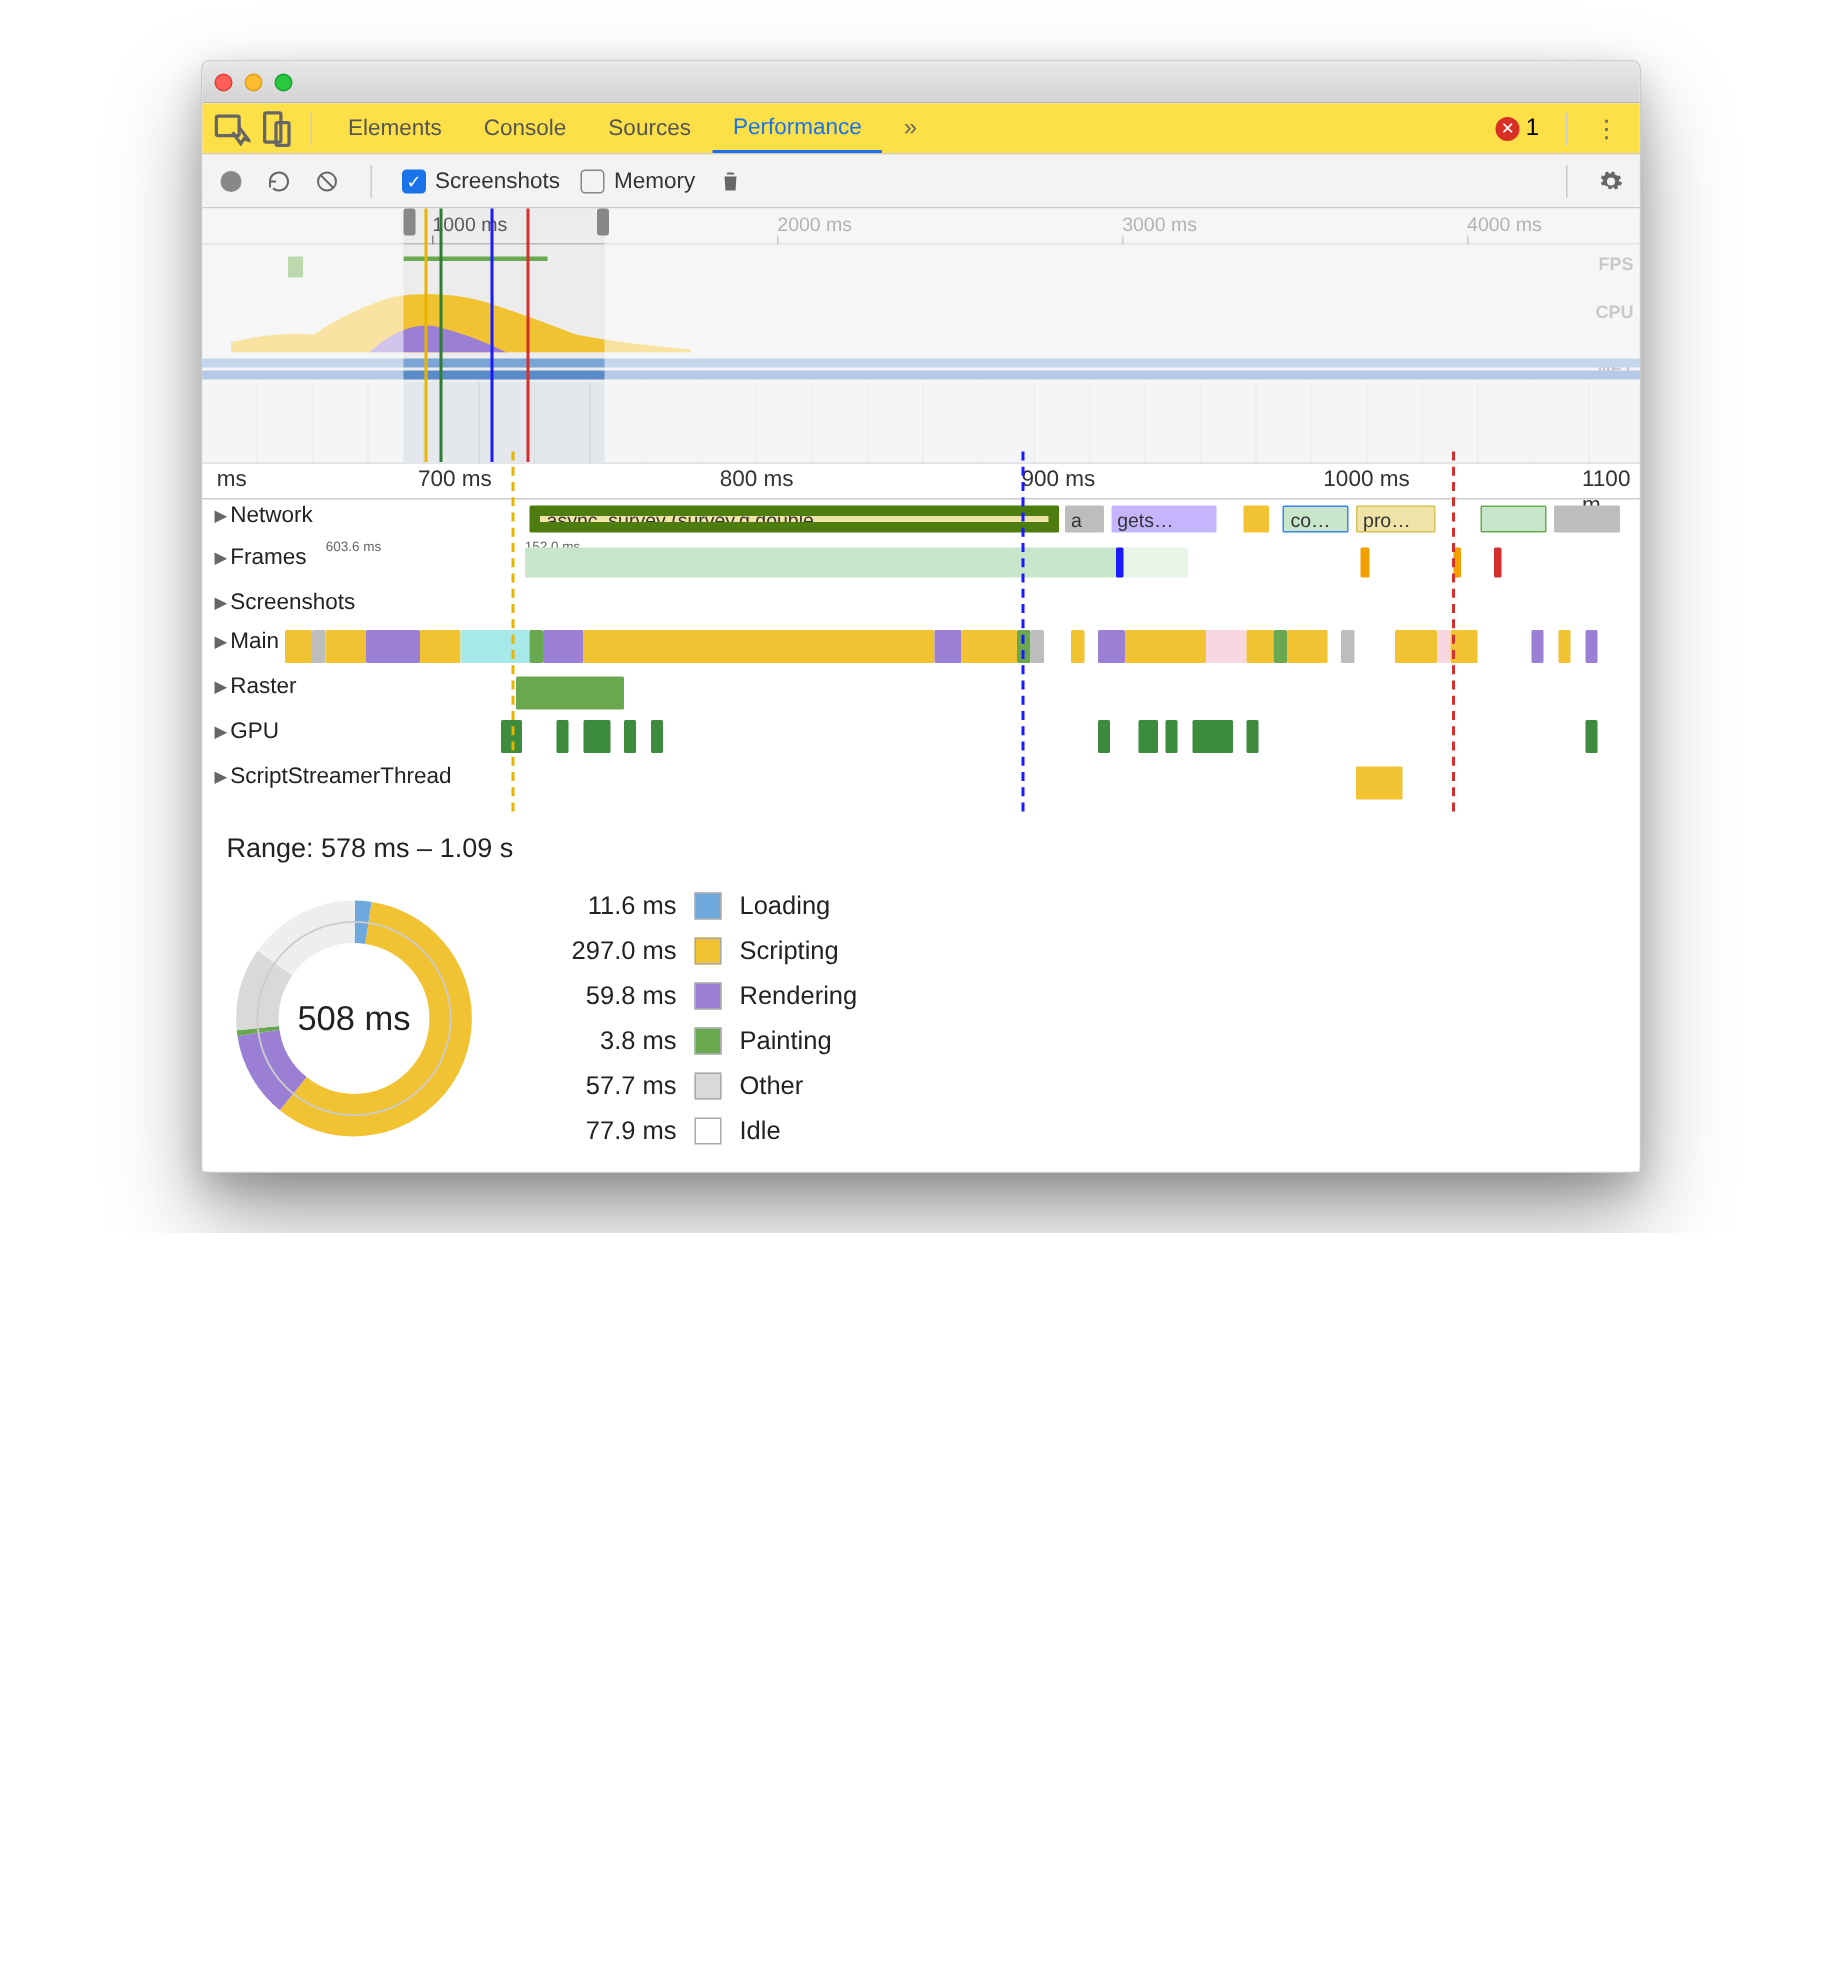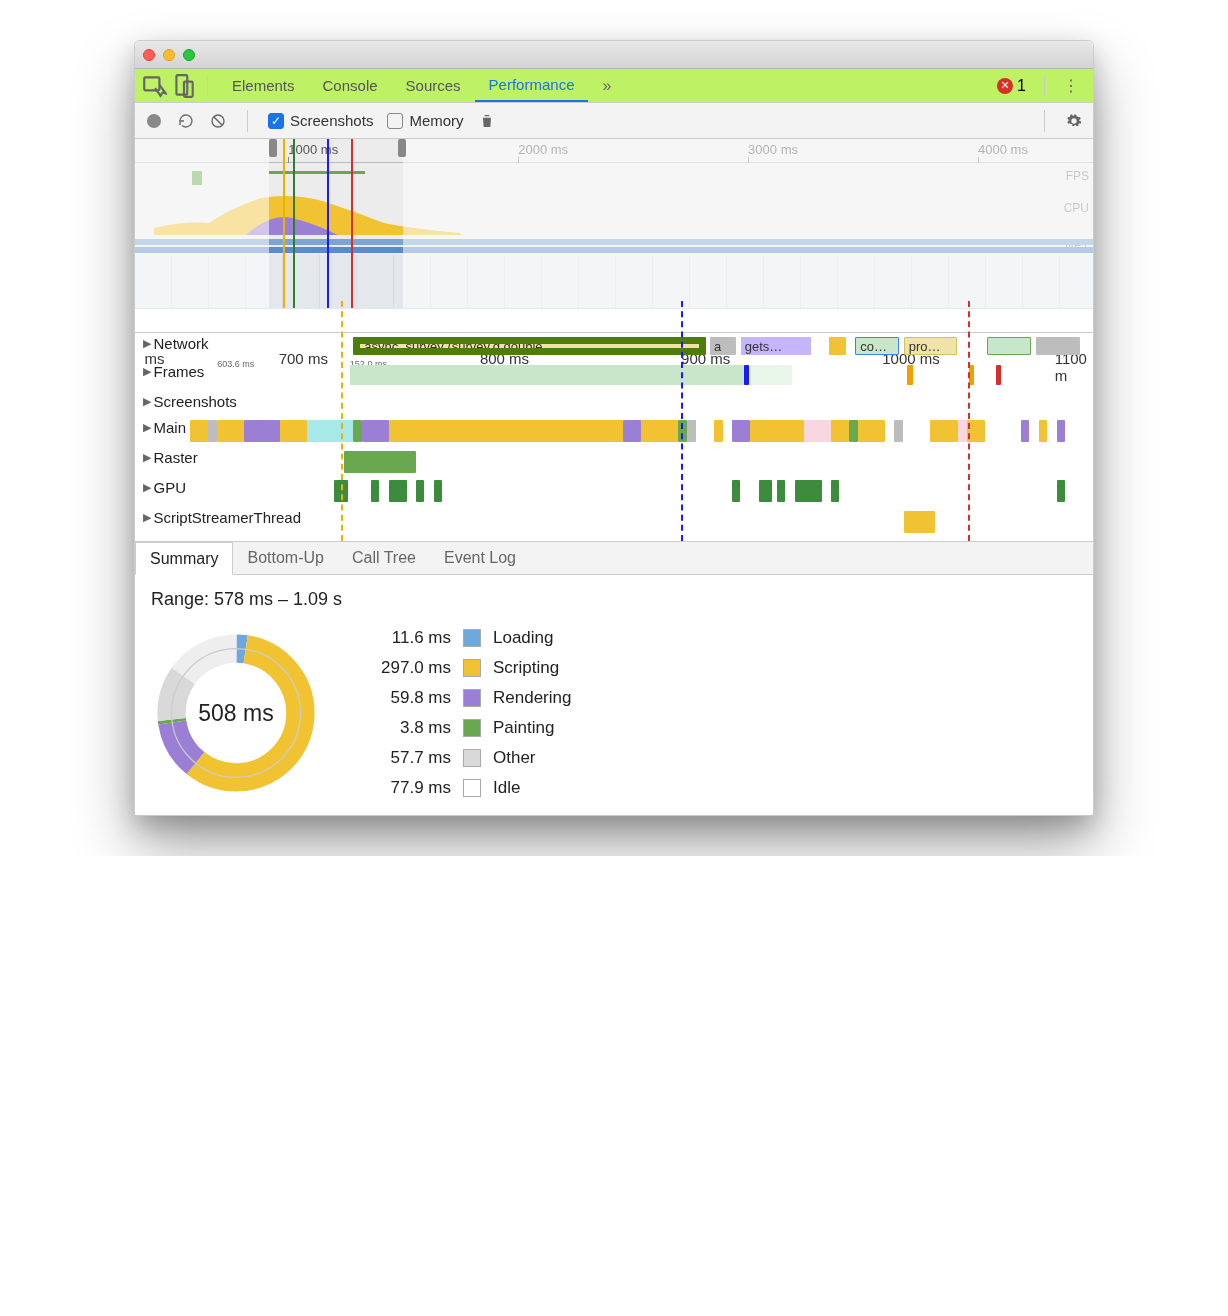"Elements" .tabs-row { background: #bef264 -> #fde047 }
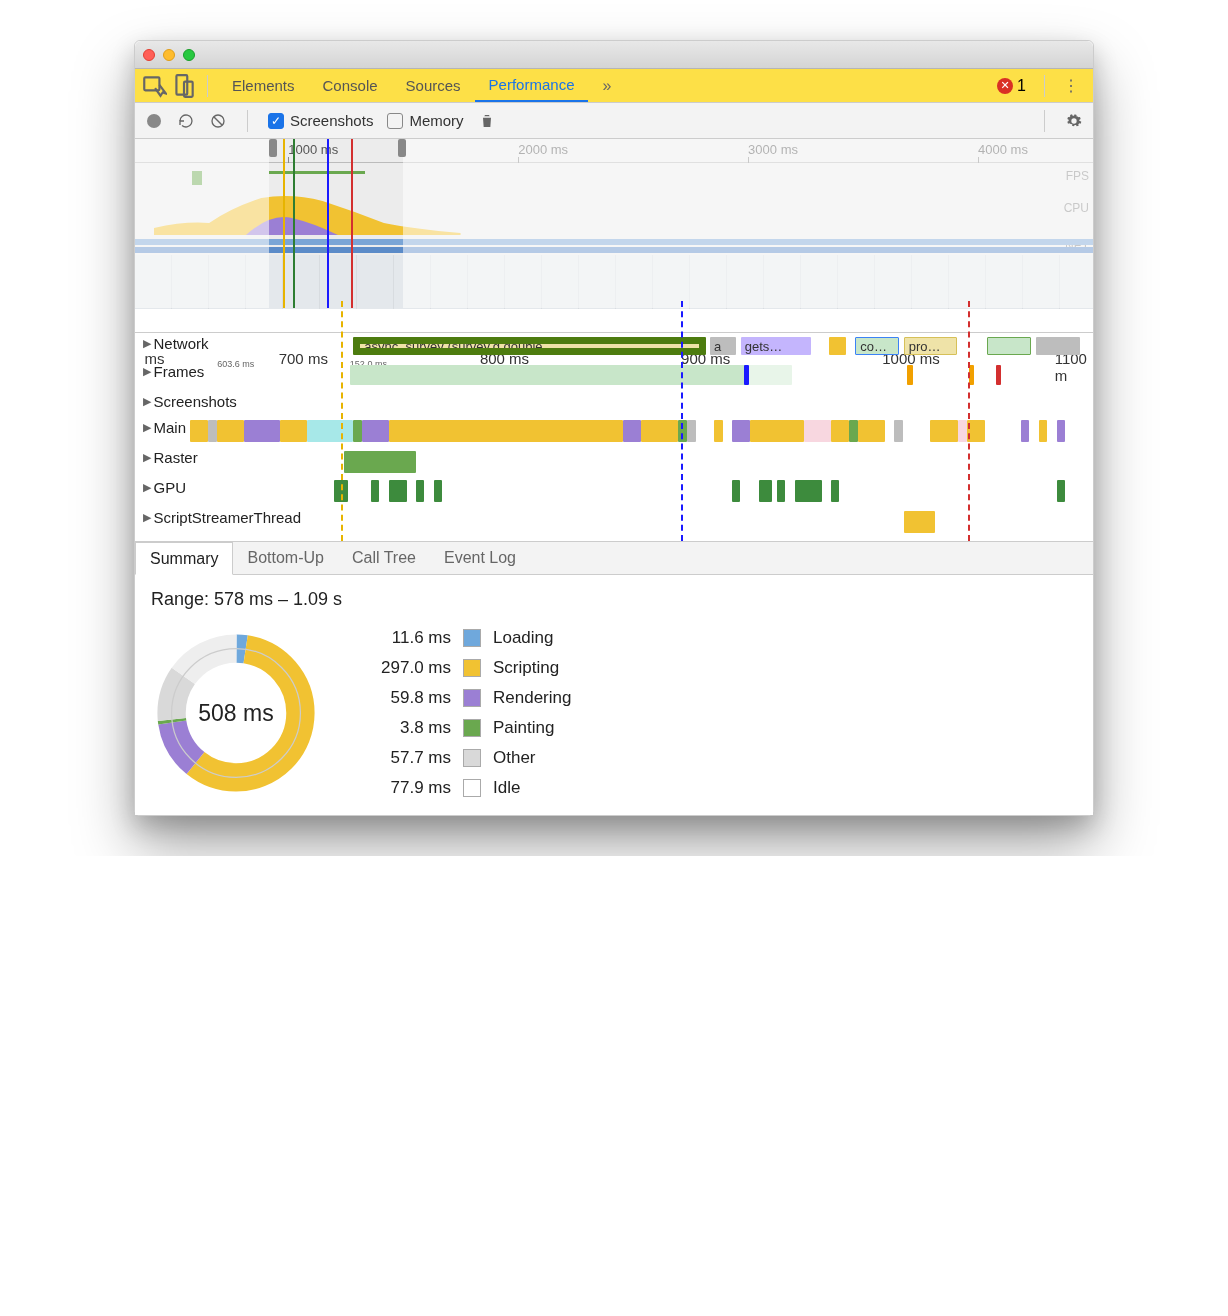"FPS" .overview .row-label { font-weight: 400 -> 700 }
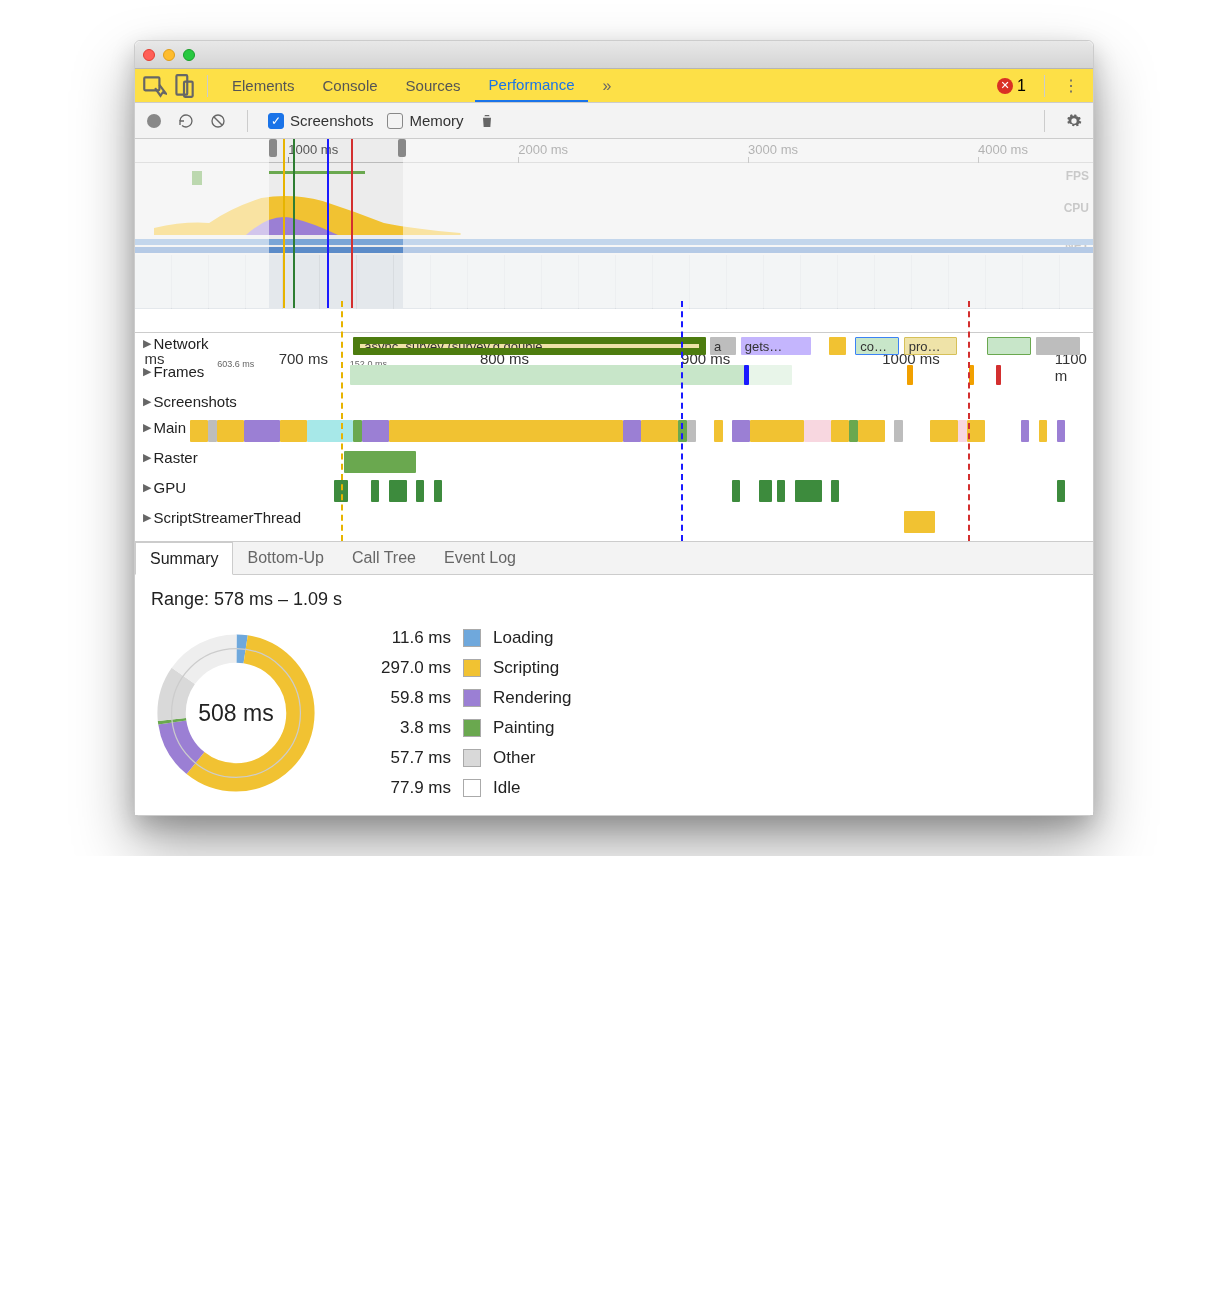"ms" .flame-ruler .ft { margin-top: 39px -> none }
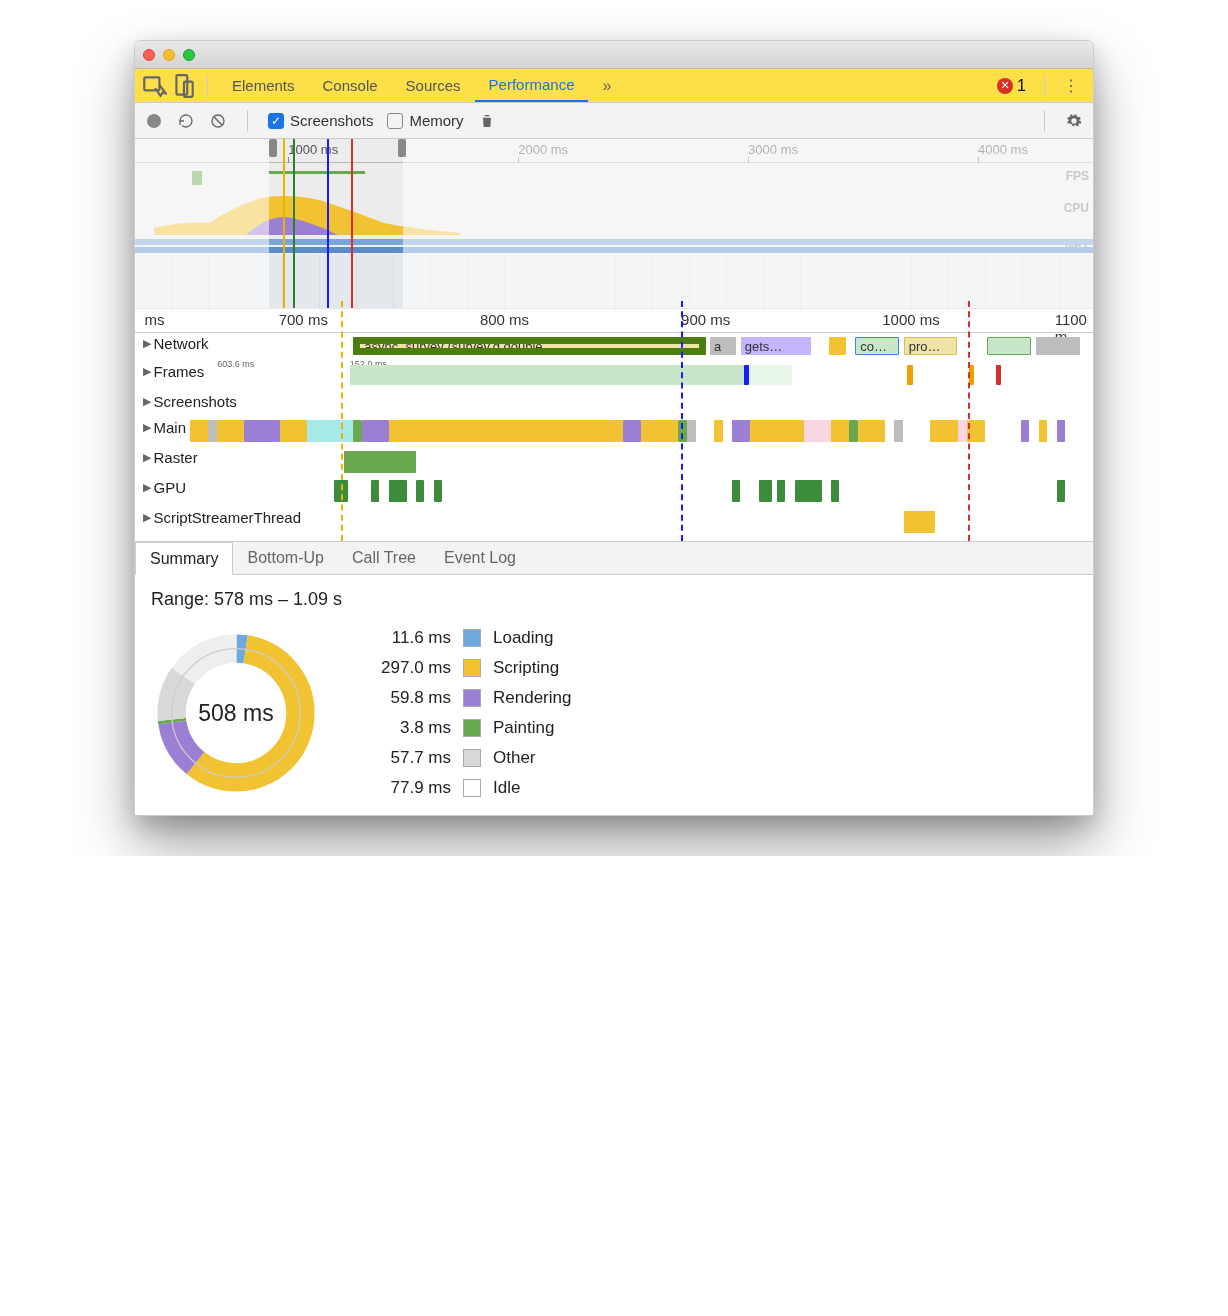"Summary" div.btabs { html: <div> <div>Summary</div> <div>Bottom-Up</div> <div>Call Tree</div> <div>Event Log</div> </div> -> none }
